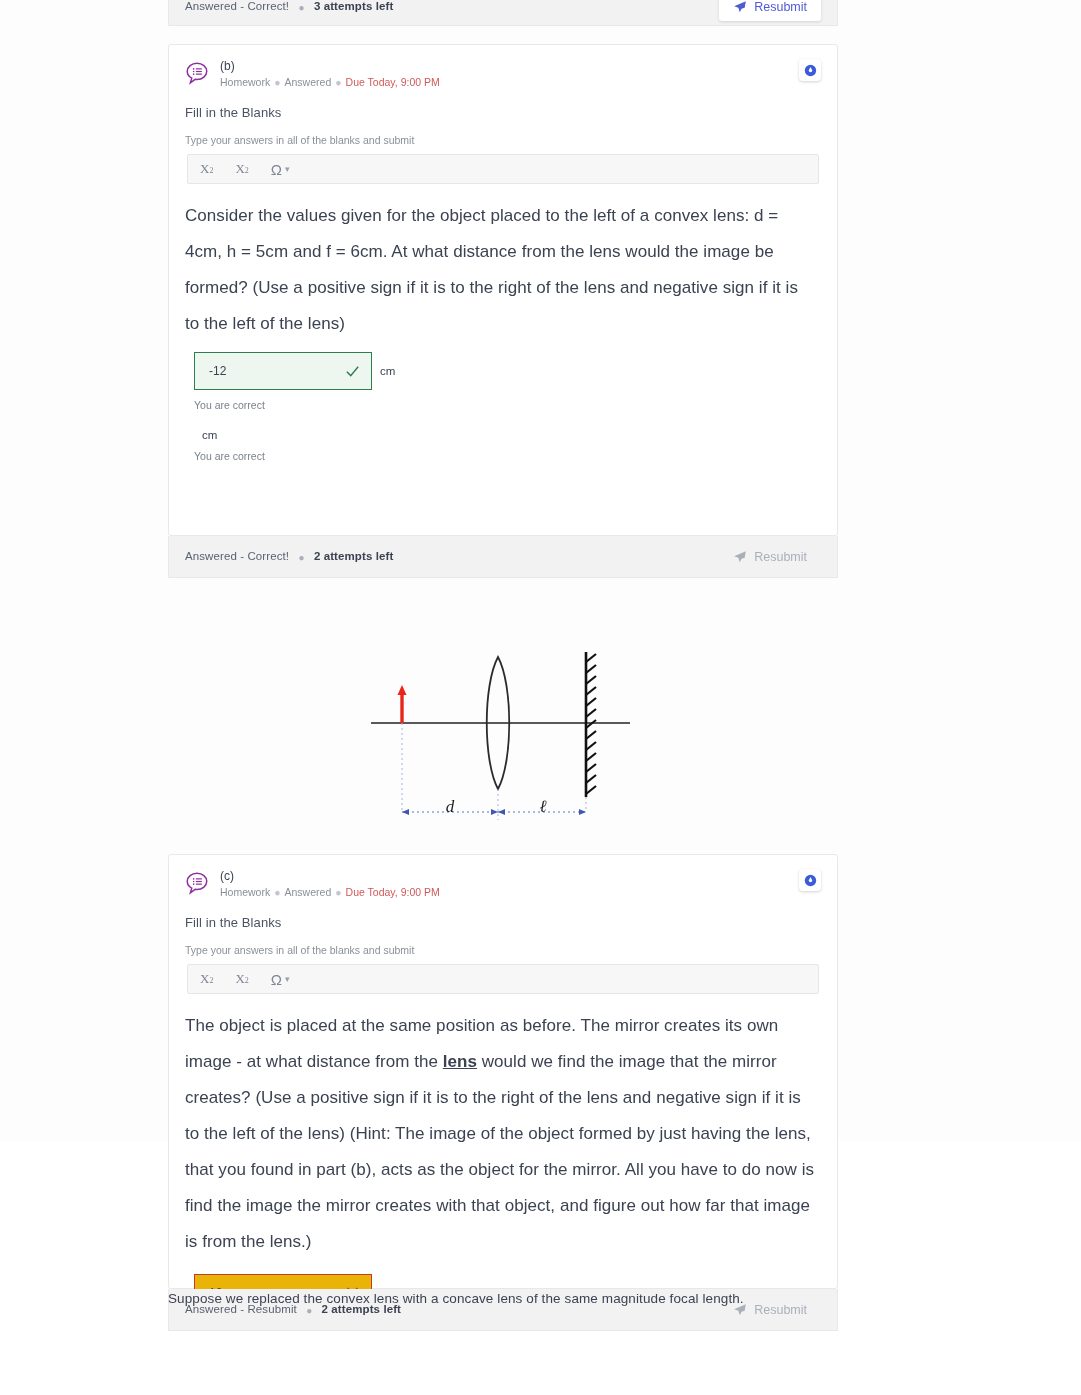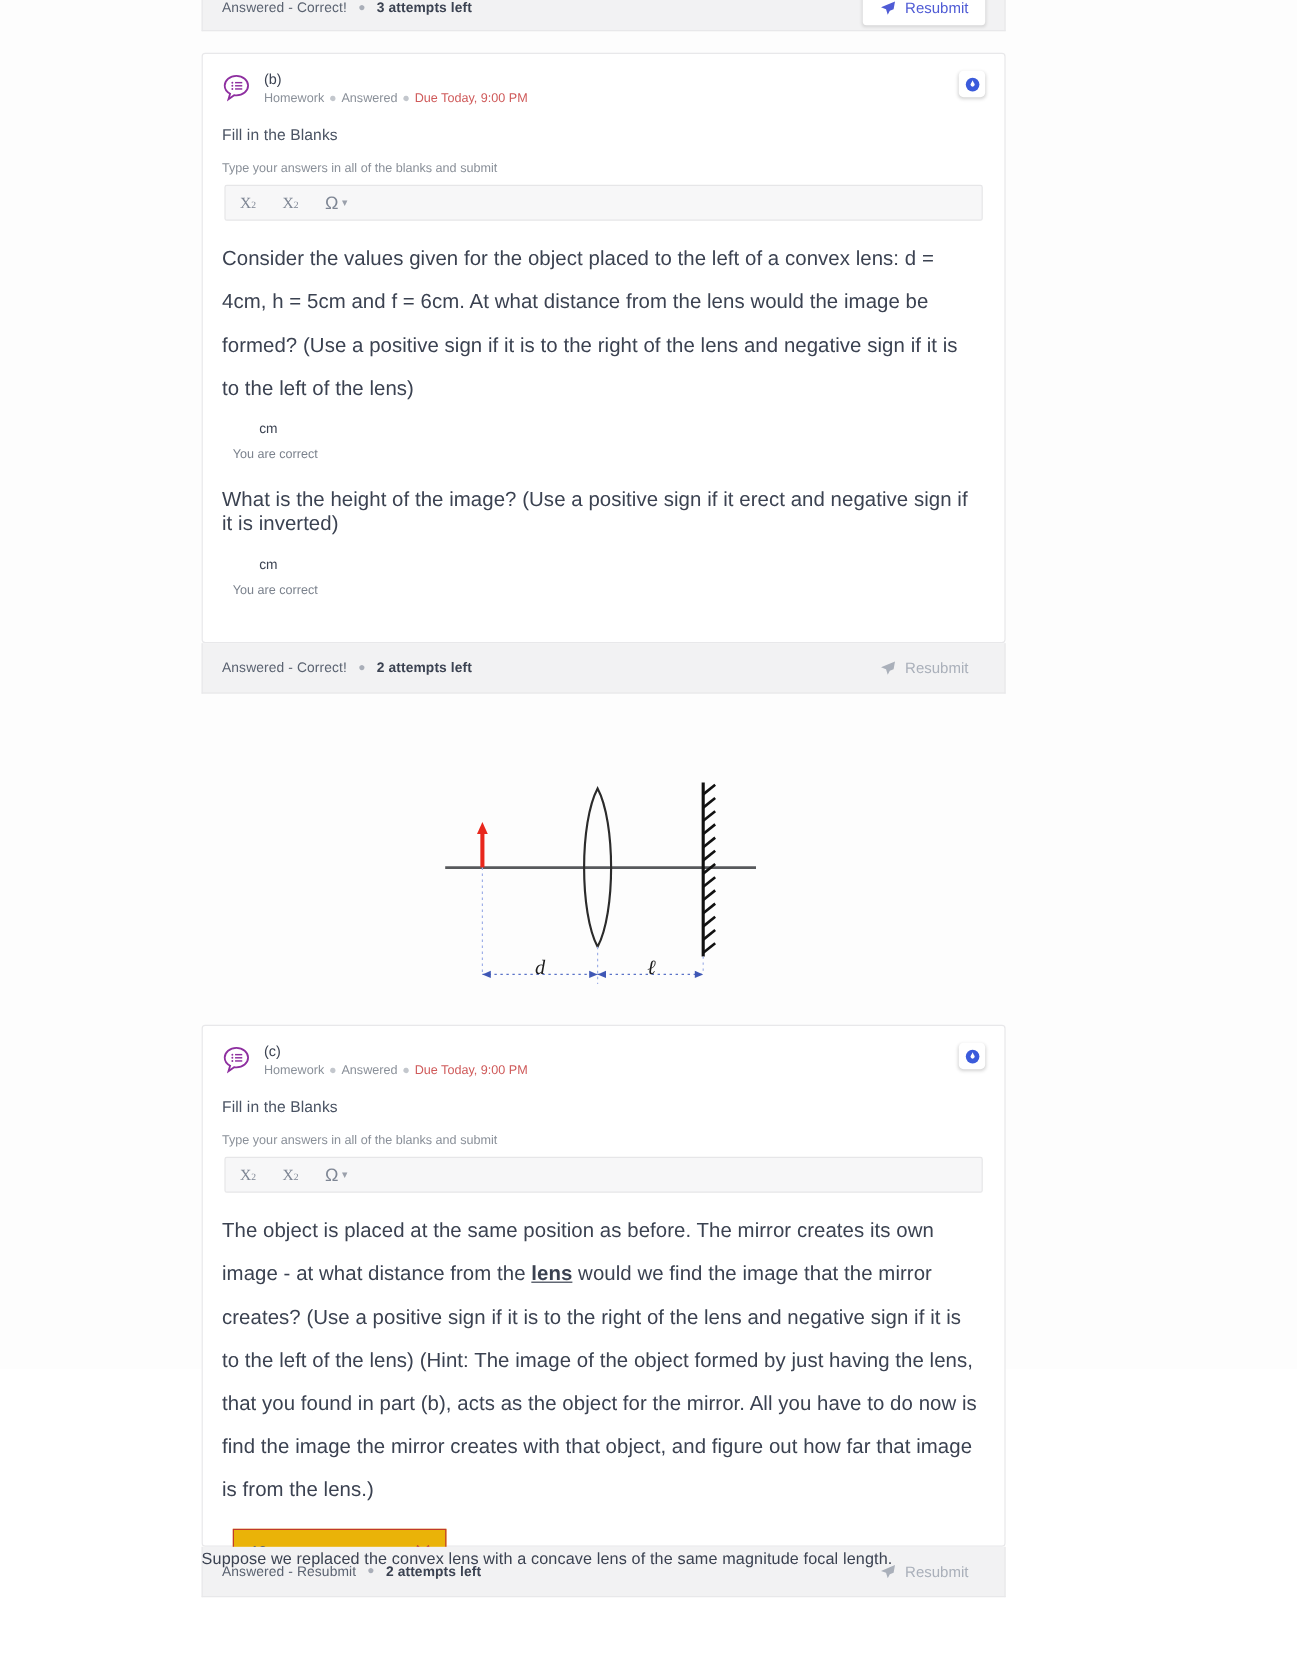"-12" div.ansbox { html: none -> <div> <span>-12</span> <svg> <path></path> </svg> </div> }
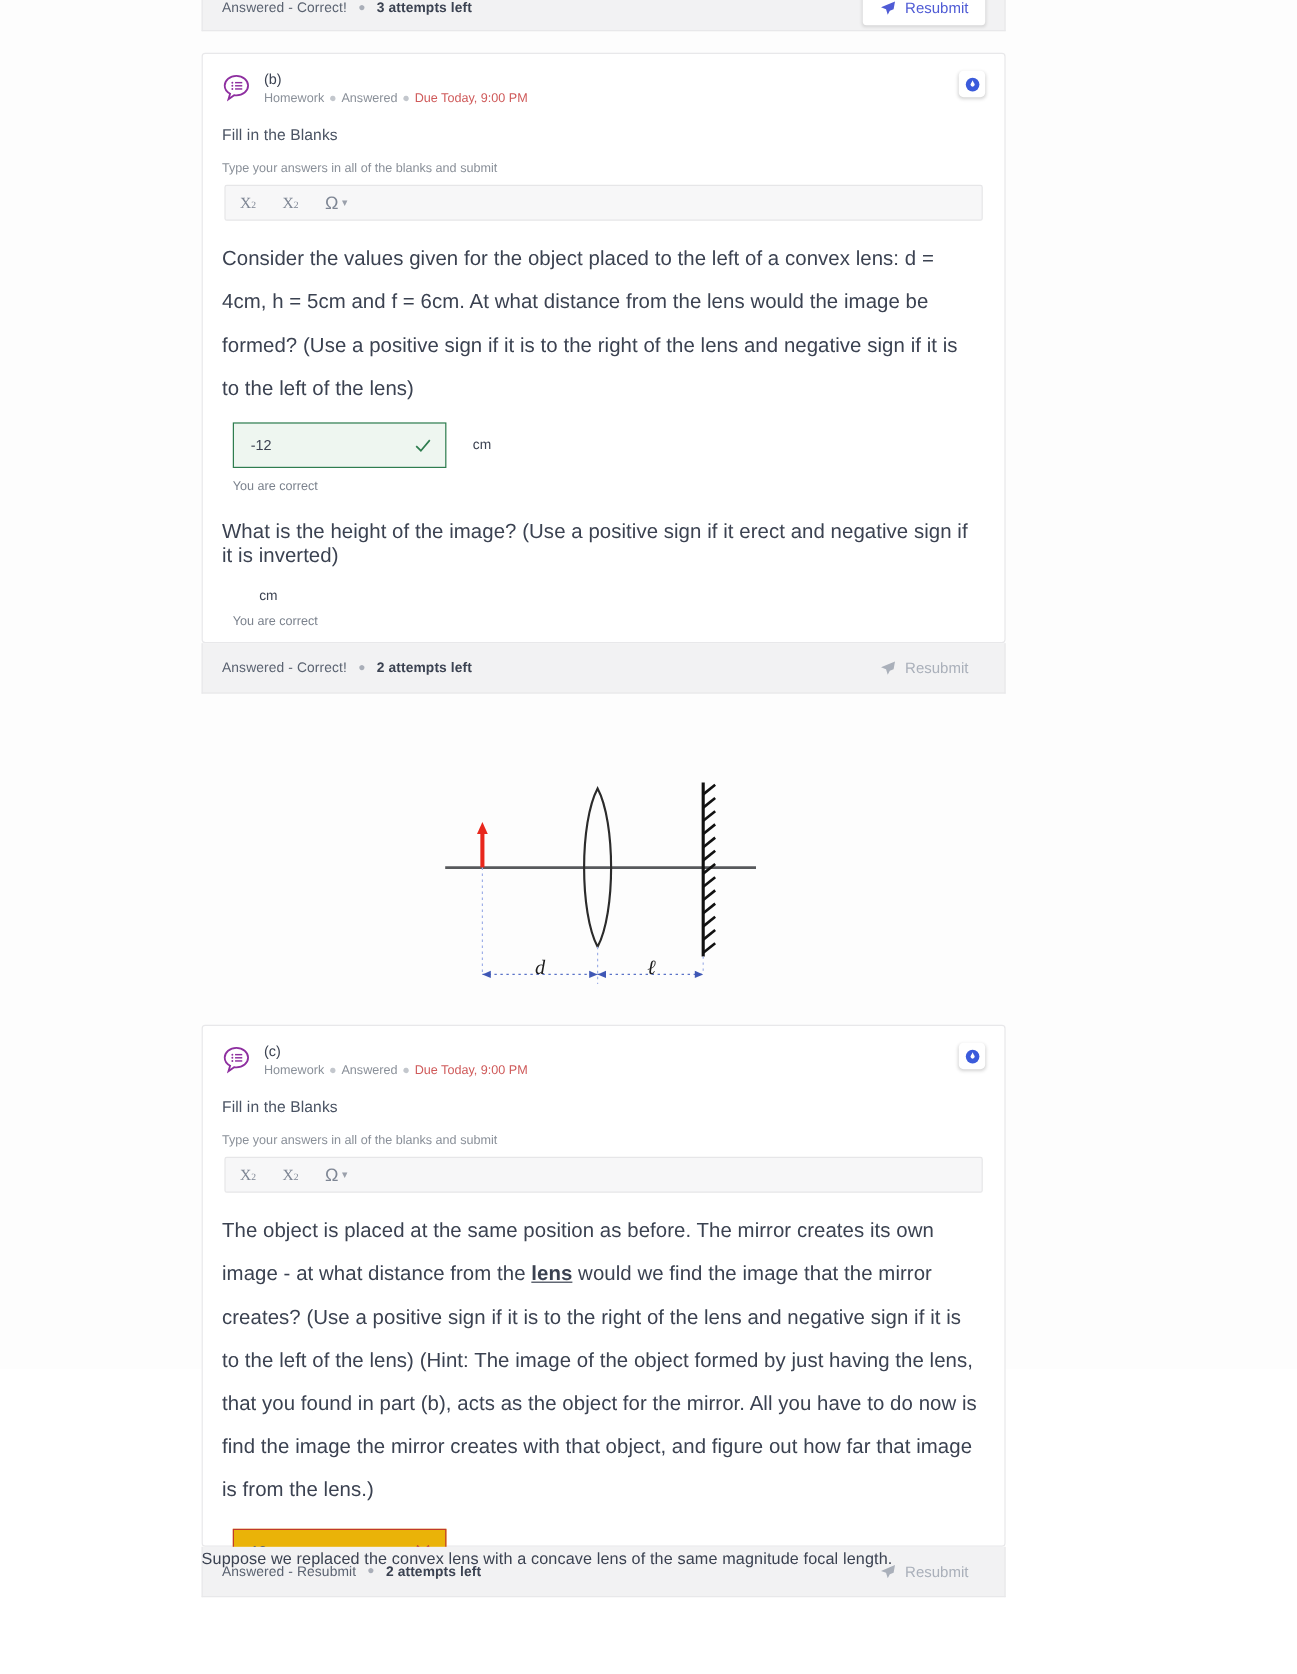"cm" .unit { margin-left: 22px -> 8px }
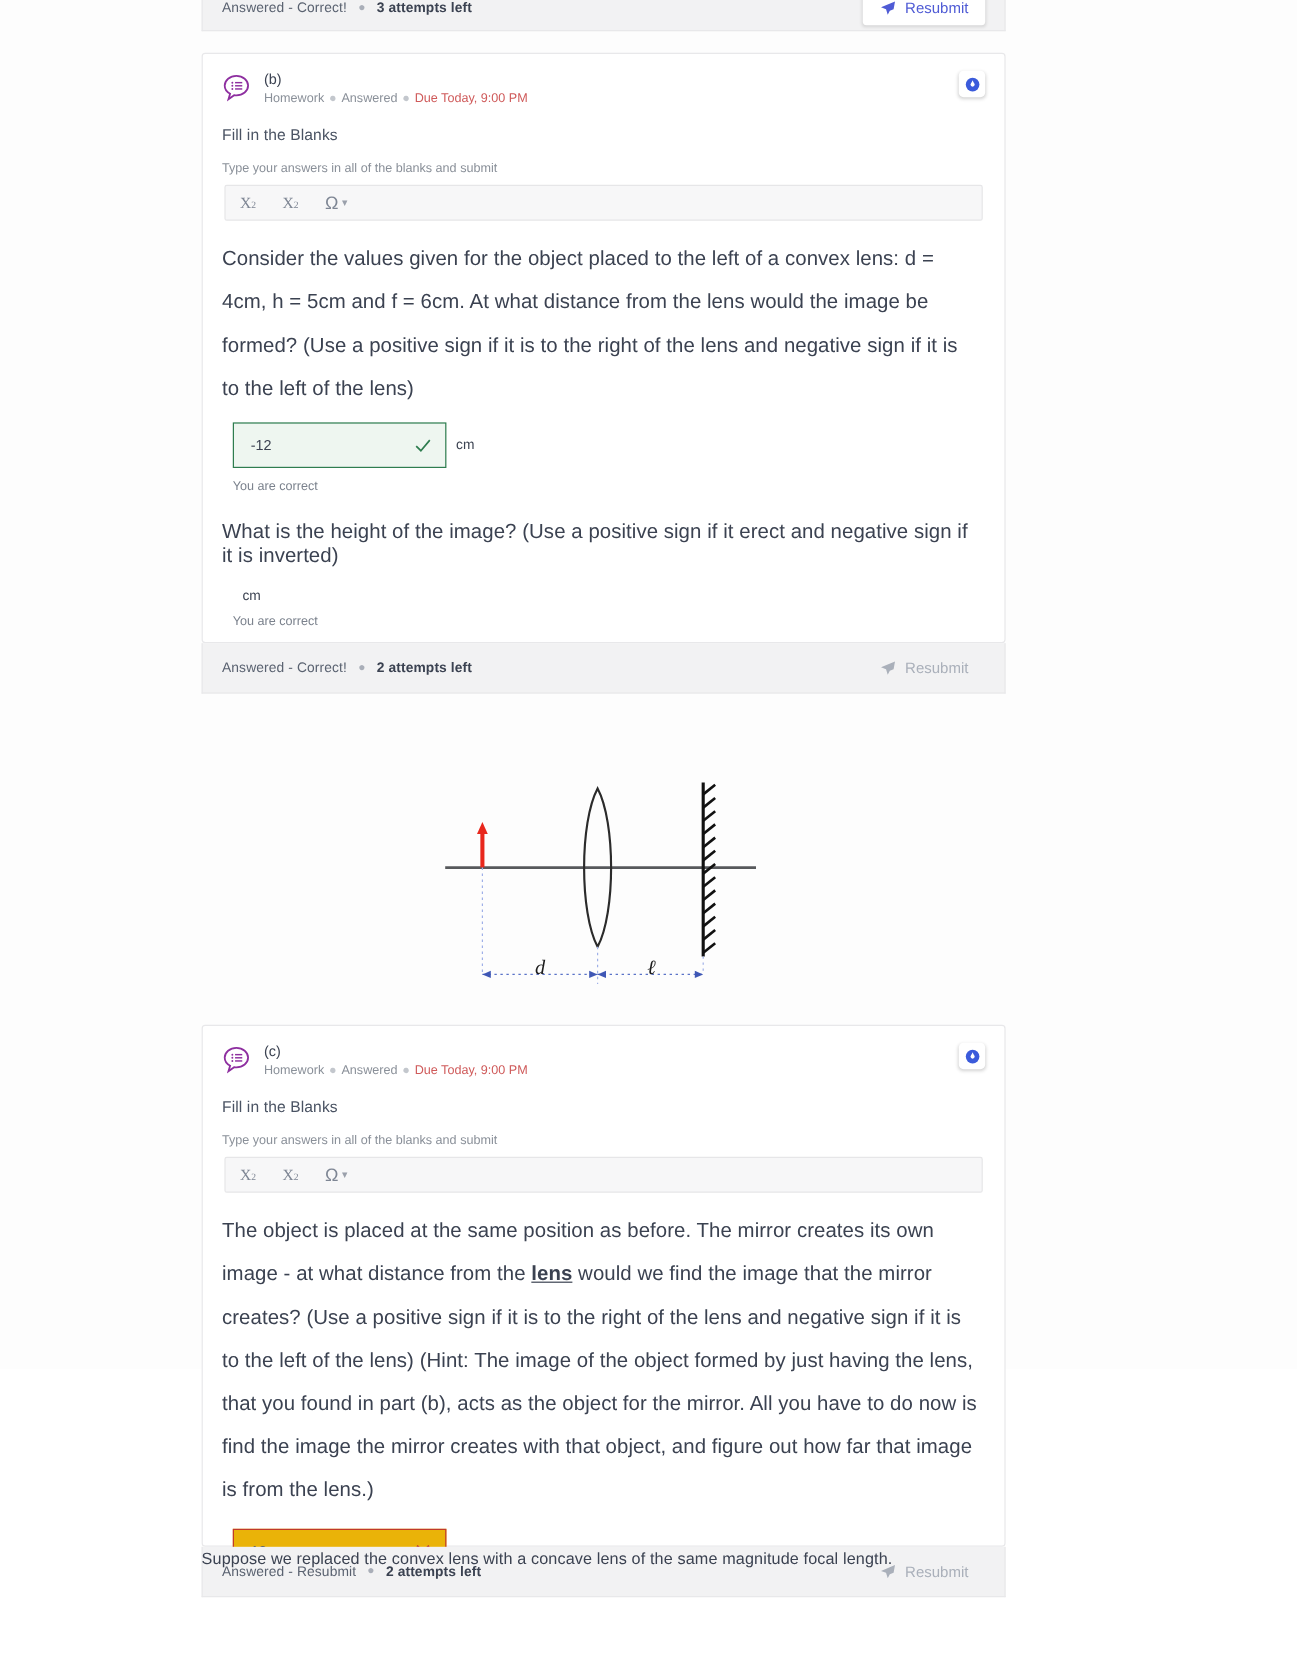"What is the height of" div.qtext { html: <div>What is the height of the image? (Use a positive sign if it erect and negative sign if it is inverted)</div> -> none }
